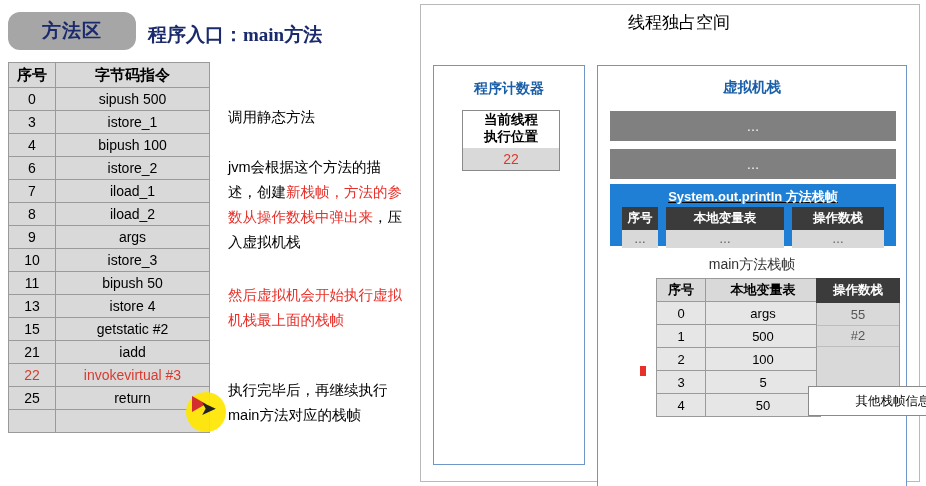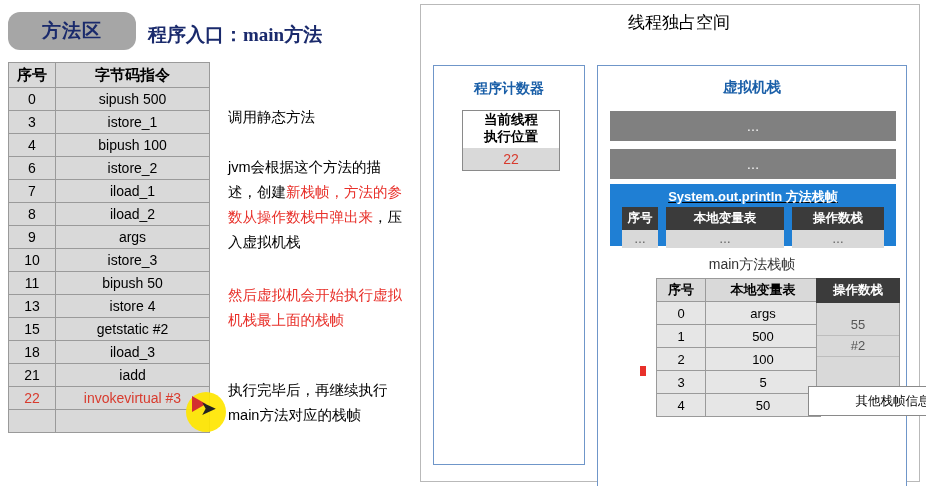"55" #op-stack .op-body { padding-top: 12px -> 2px }
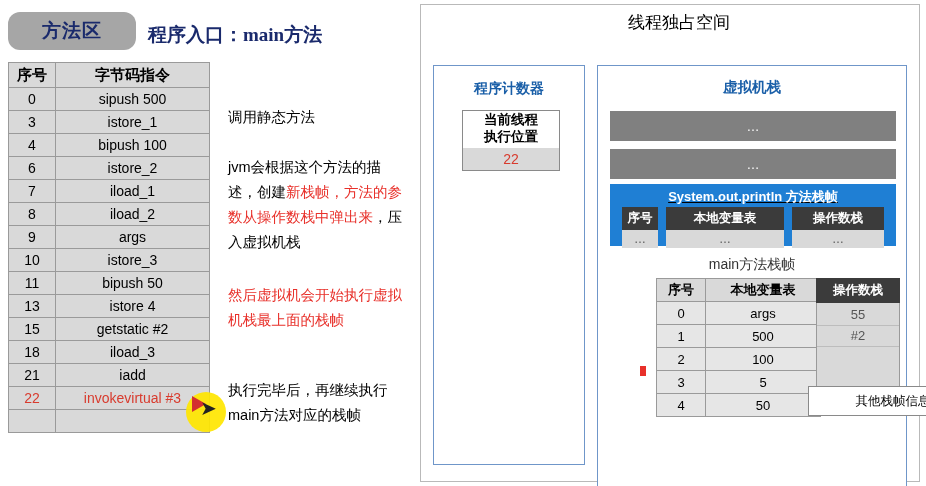"18" tr { html: <tr> <td>18</td> <td>iload_3</td> </tr> -> none }
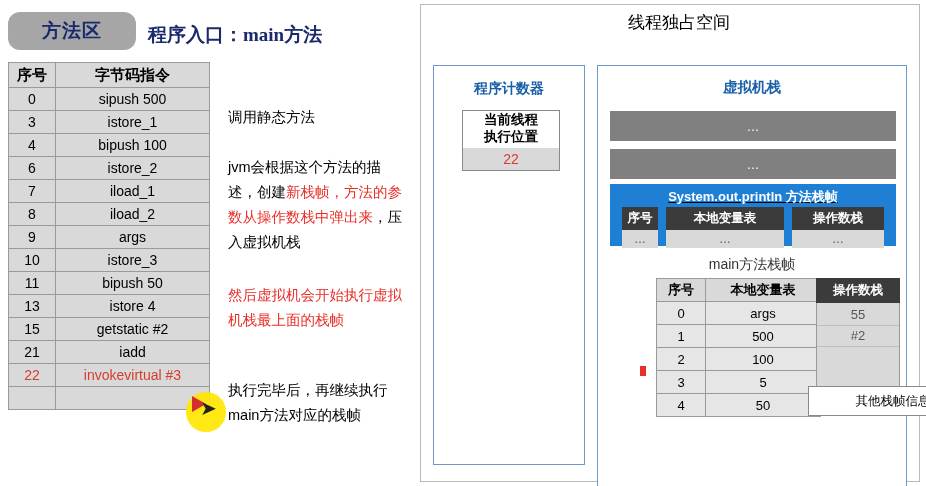"25" tr { html: none -> <tr> <td>25</td> <td>return</td> </tr> }
